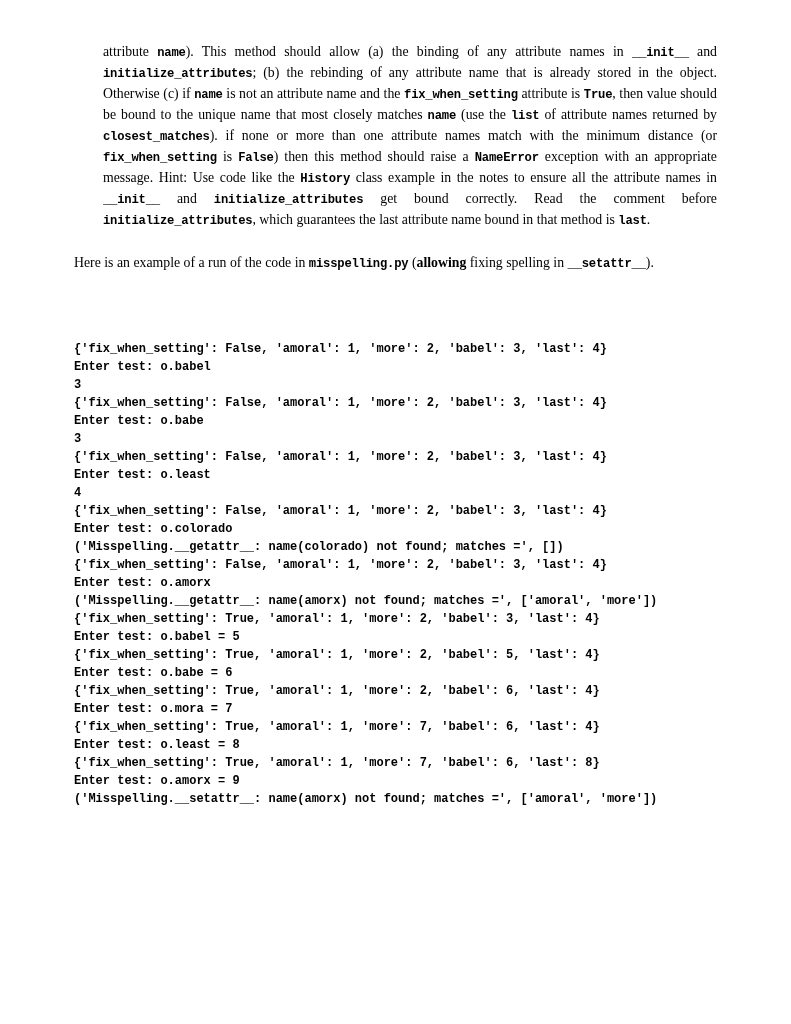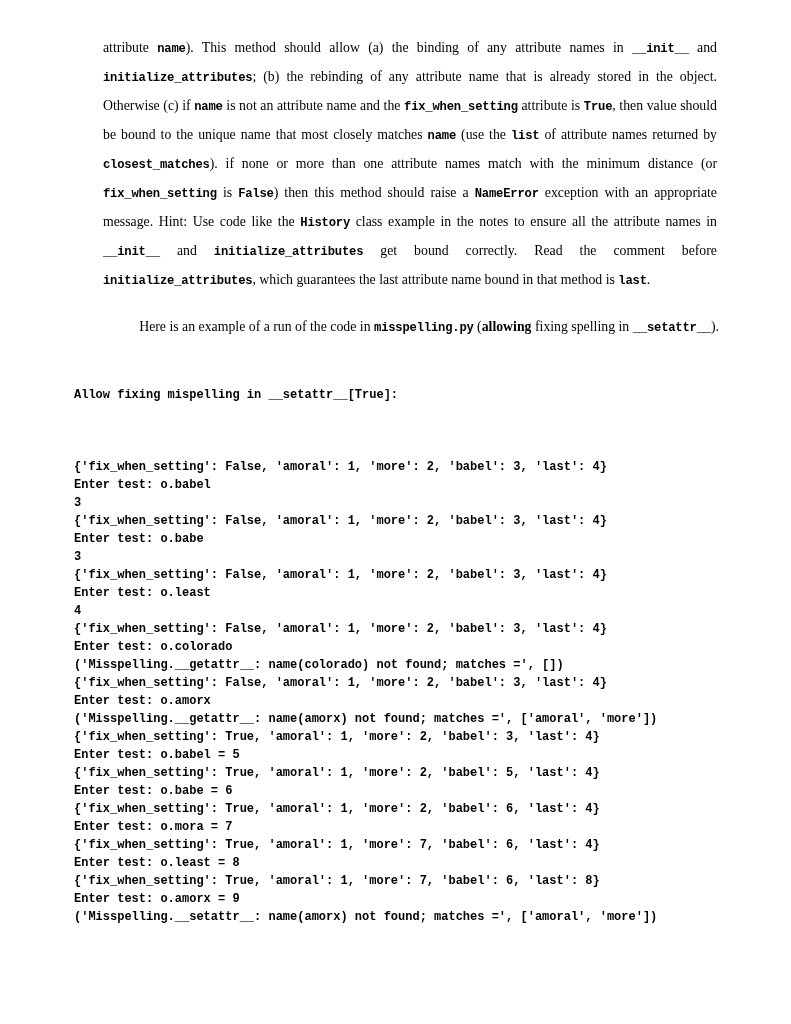"attribute name). This method should" .intro { line-height: 27px -> 20px; margin: 0 0 0 29px -> 8px 0 0 29px }
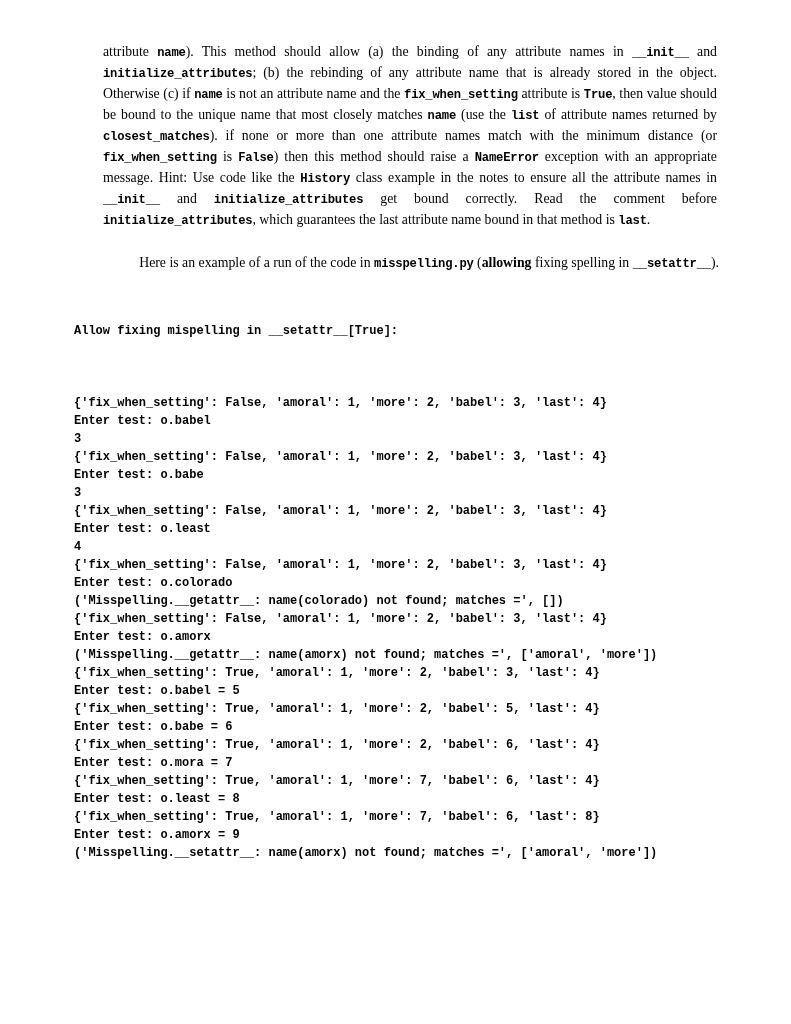"Here is an example of" .example { text-align: right -> none }
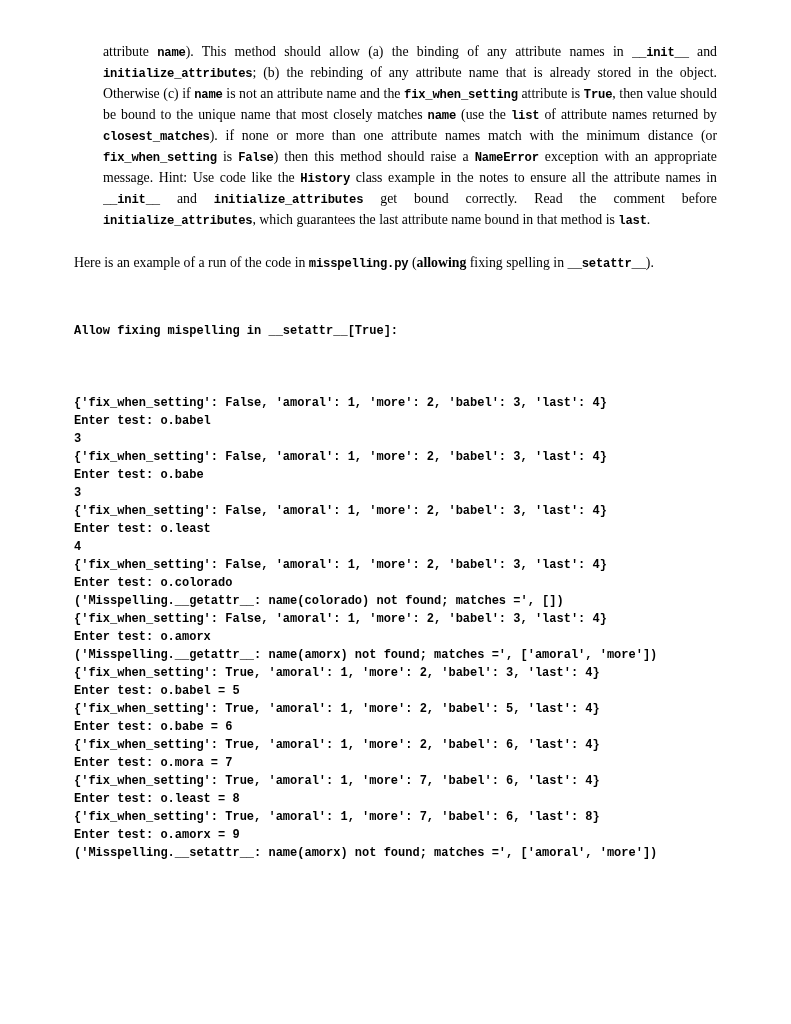"Allow fixing mispelling in" div.console-line { html: <div>Allow fixing mispelling in __setattr__[True]:</div> -> none }
